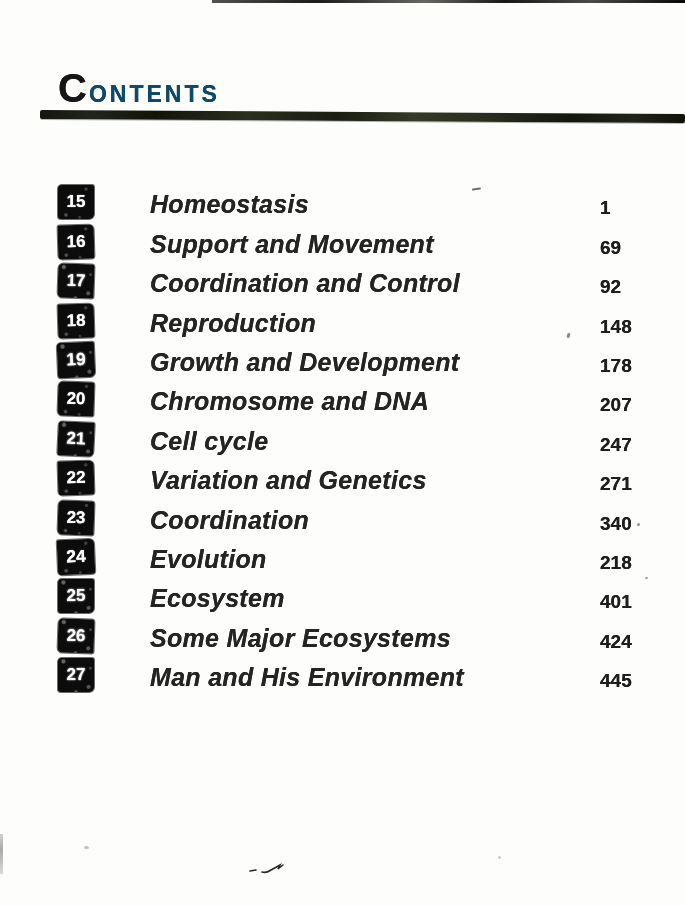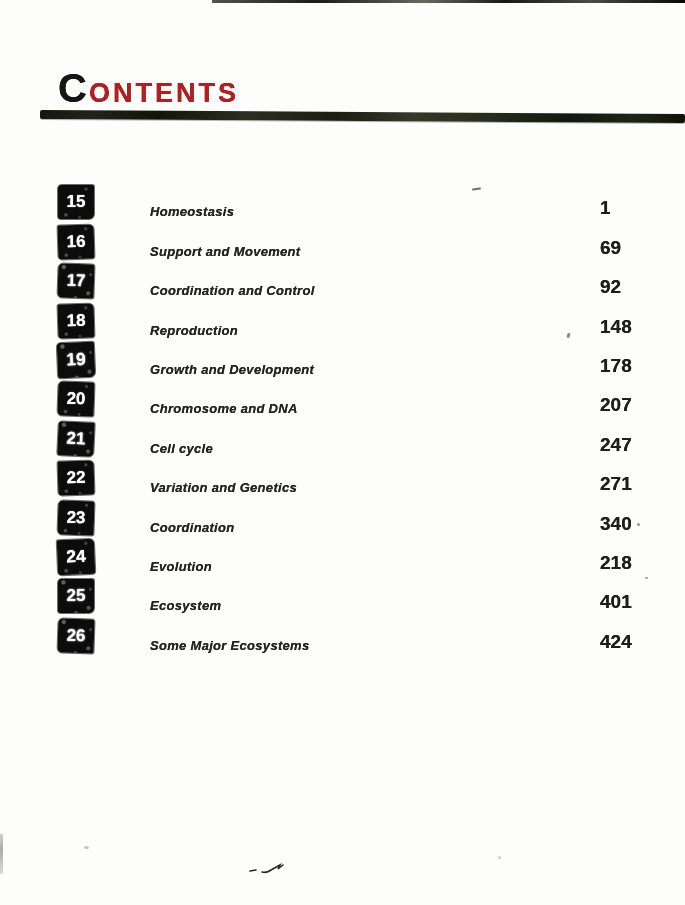"ONTENTS" .title-rest { color: #b91c1c -> #0c4a6e; font-size: 27px -> 23px }
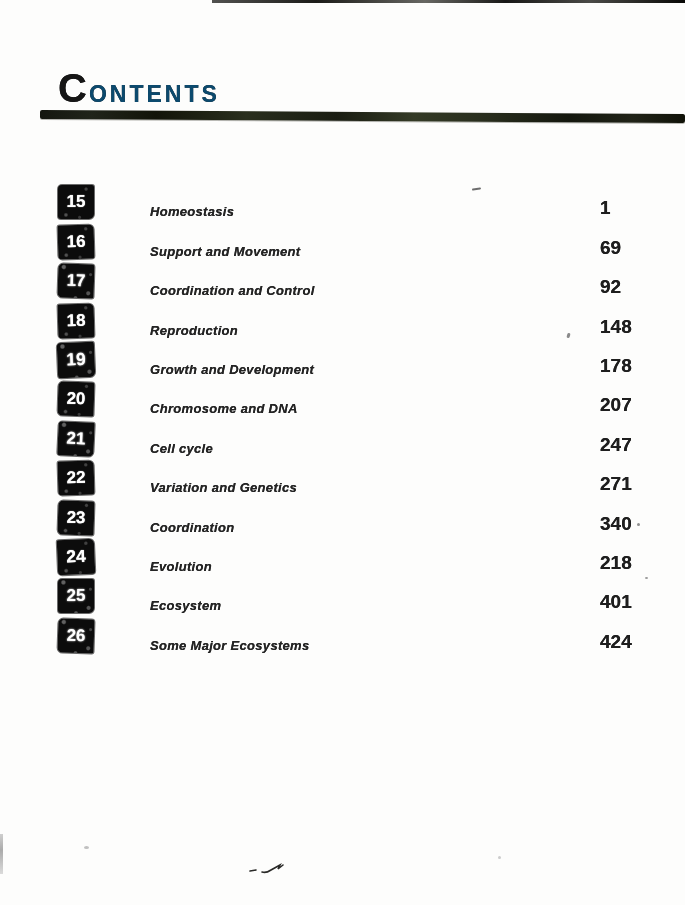"Homeostasis" .chapter-title { font-size: 13px -> 25px }
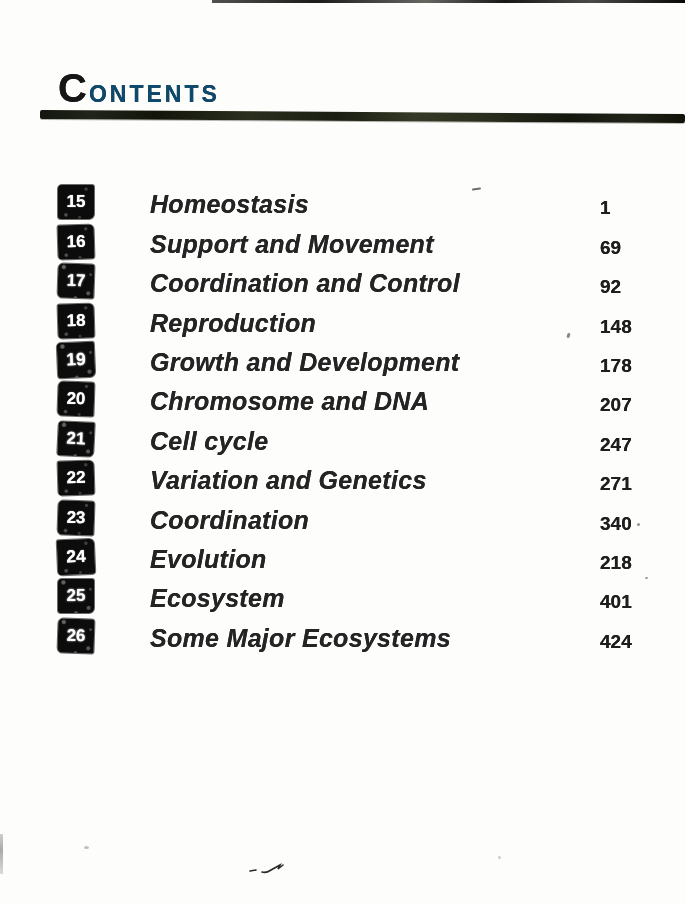"27" div.toc-row { html: none -> <div> <span> <span>27</span> </span> <span>Man and His Environment</span> <span>445</span> </div> }
